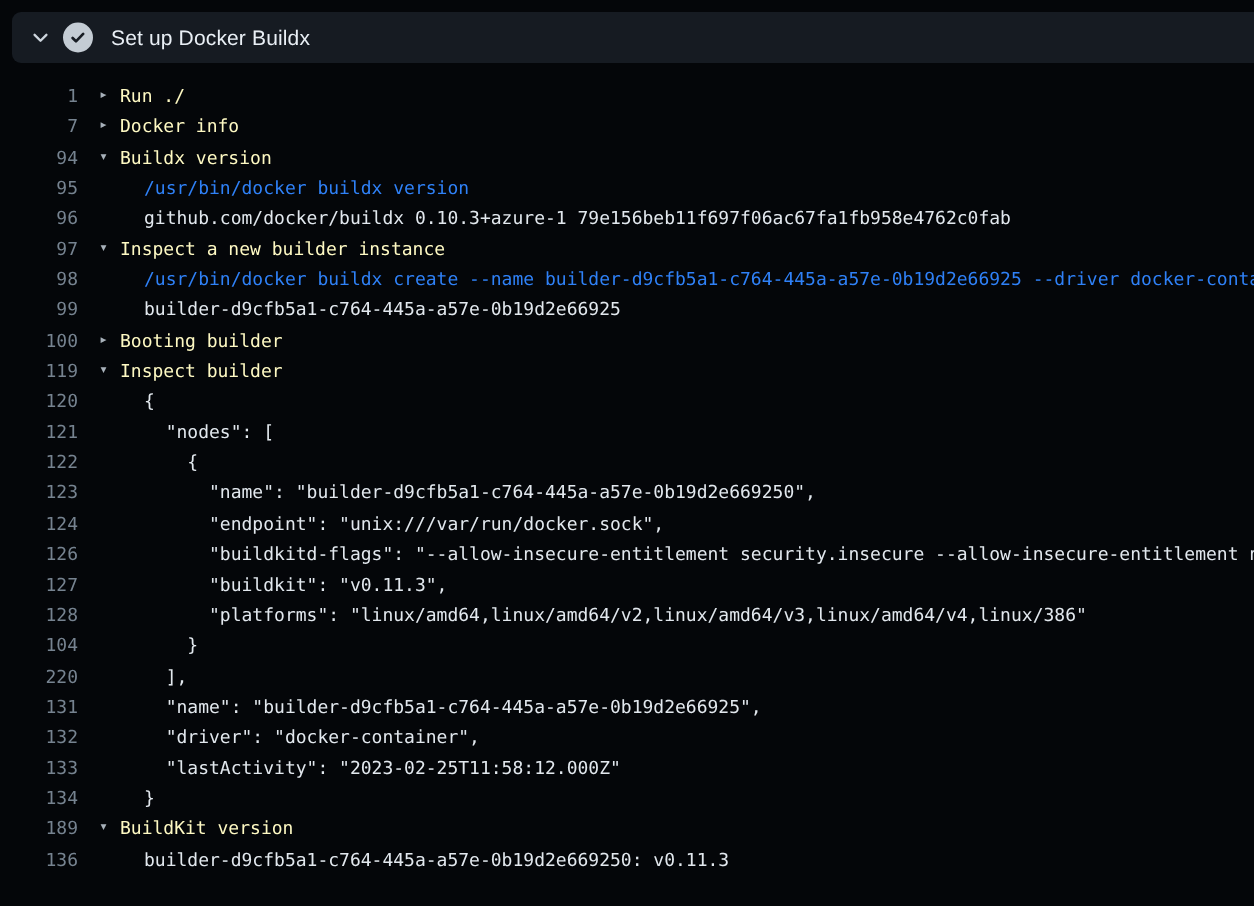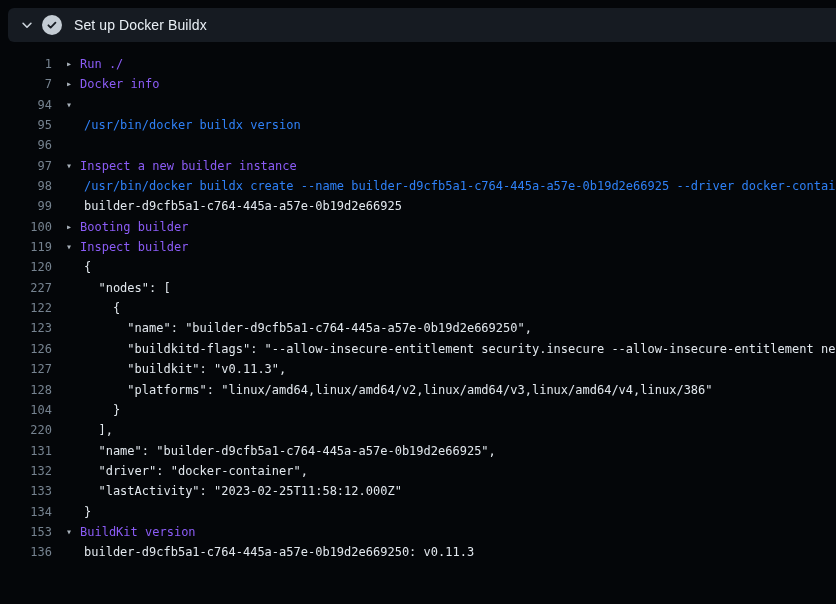"Run ./" .row.group .txt { color: #8b5cf6 -> #fef9c3 }
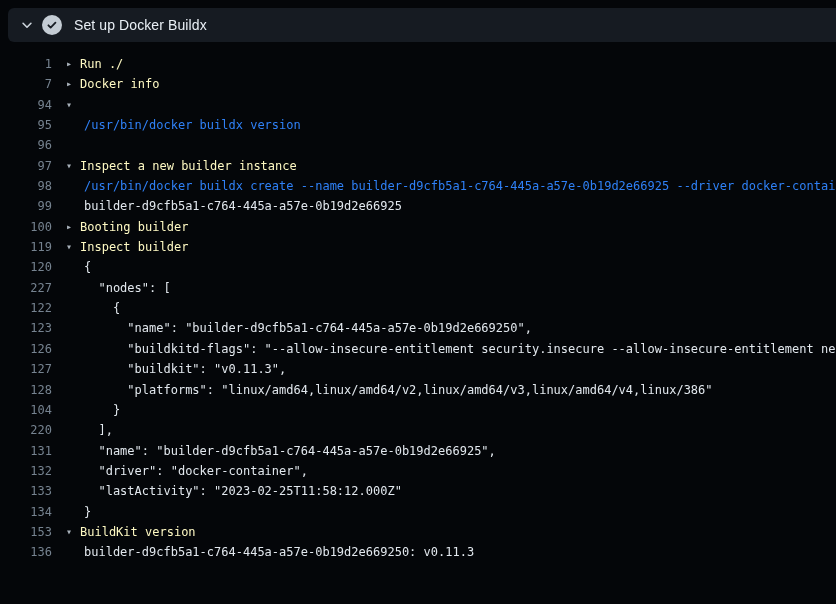"Buildx version" span.txt { html: none -> <span>Buildx version</span> }
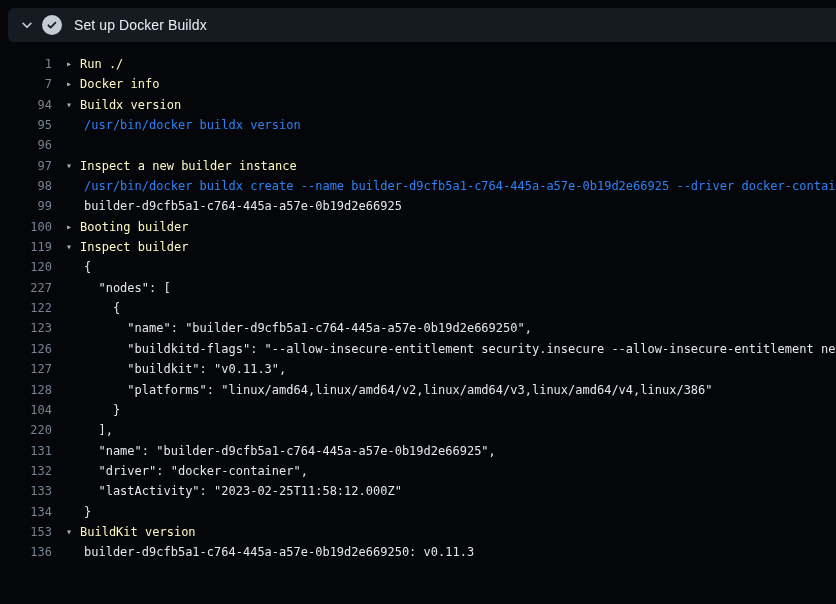"/usr/bin/docker buildx version" .row.content .txt { margin-left: 4px -> 16px }
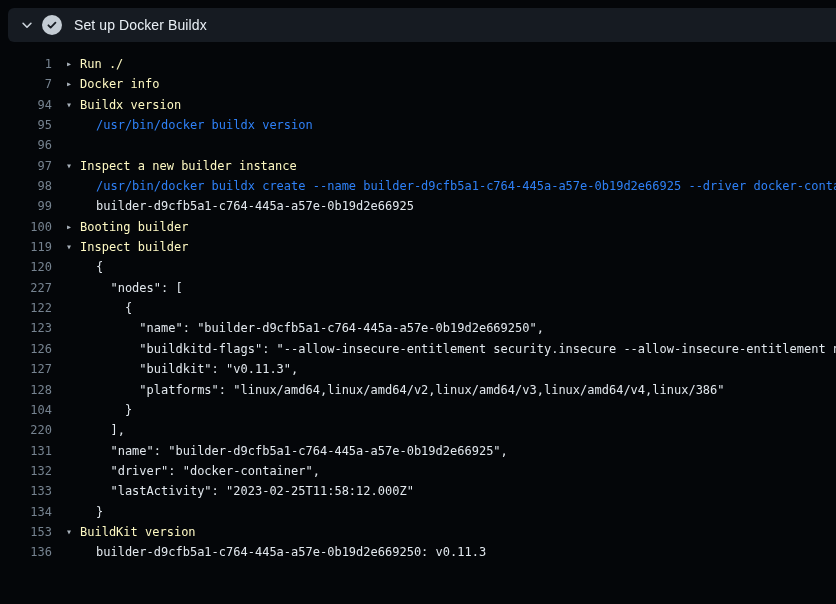"github.com/docker/buildx 0.10.3+azure-1" span.txt { html: none -> <span>github.com/docker/buildx 0.10.3+azure-1 79e156beb11f697f06ac67fa1fb958e4762c0fab</span> }
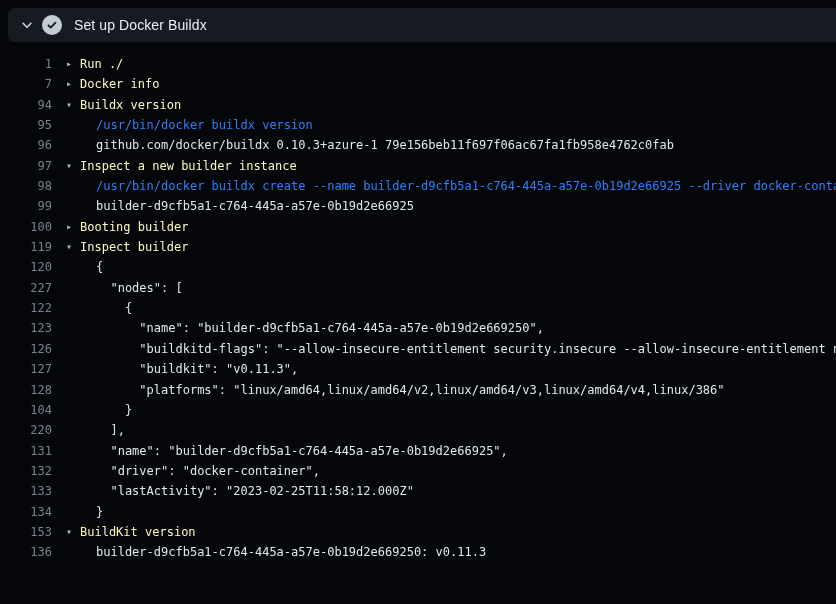"227" span.num { text: 227 -> 121 }
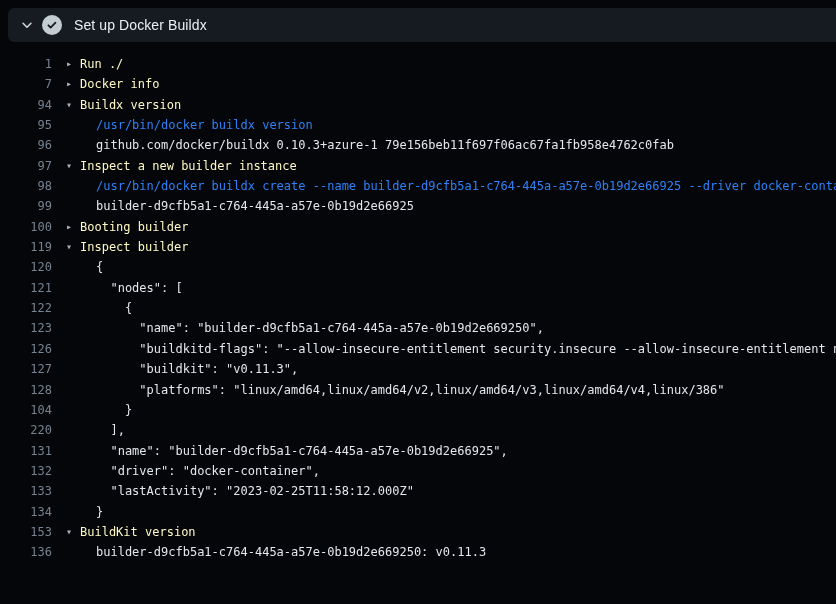"124" div.row { html: none -> <div> <span>124</span> <span></span> <span> "endpoint": "unix:///var/run/docker.sock",</span> </div> }
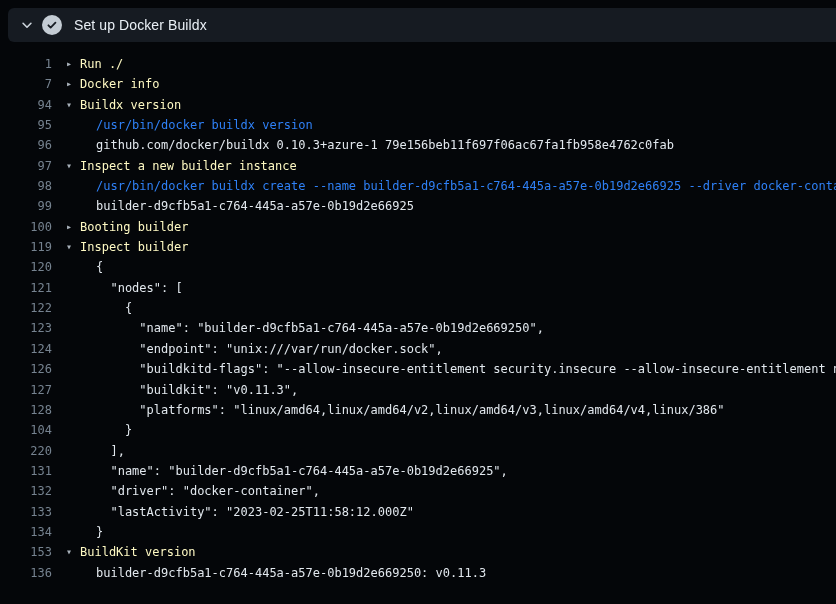"153" span.num { text: 153 -> 189 }
